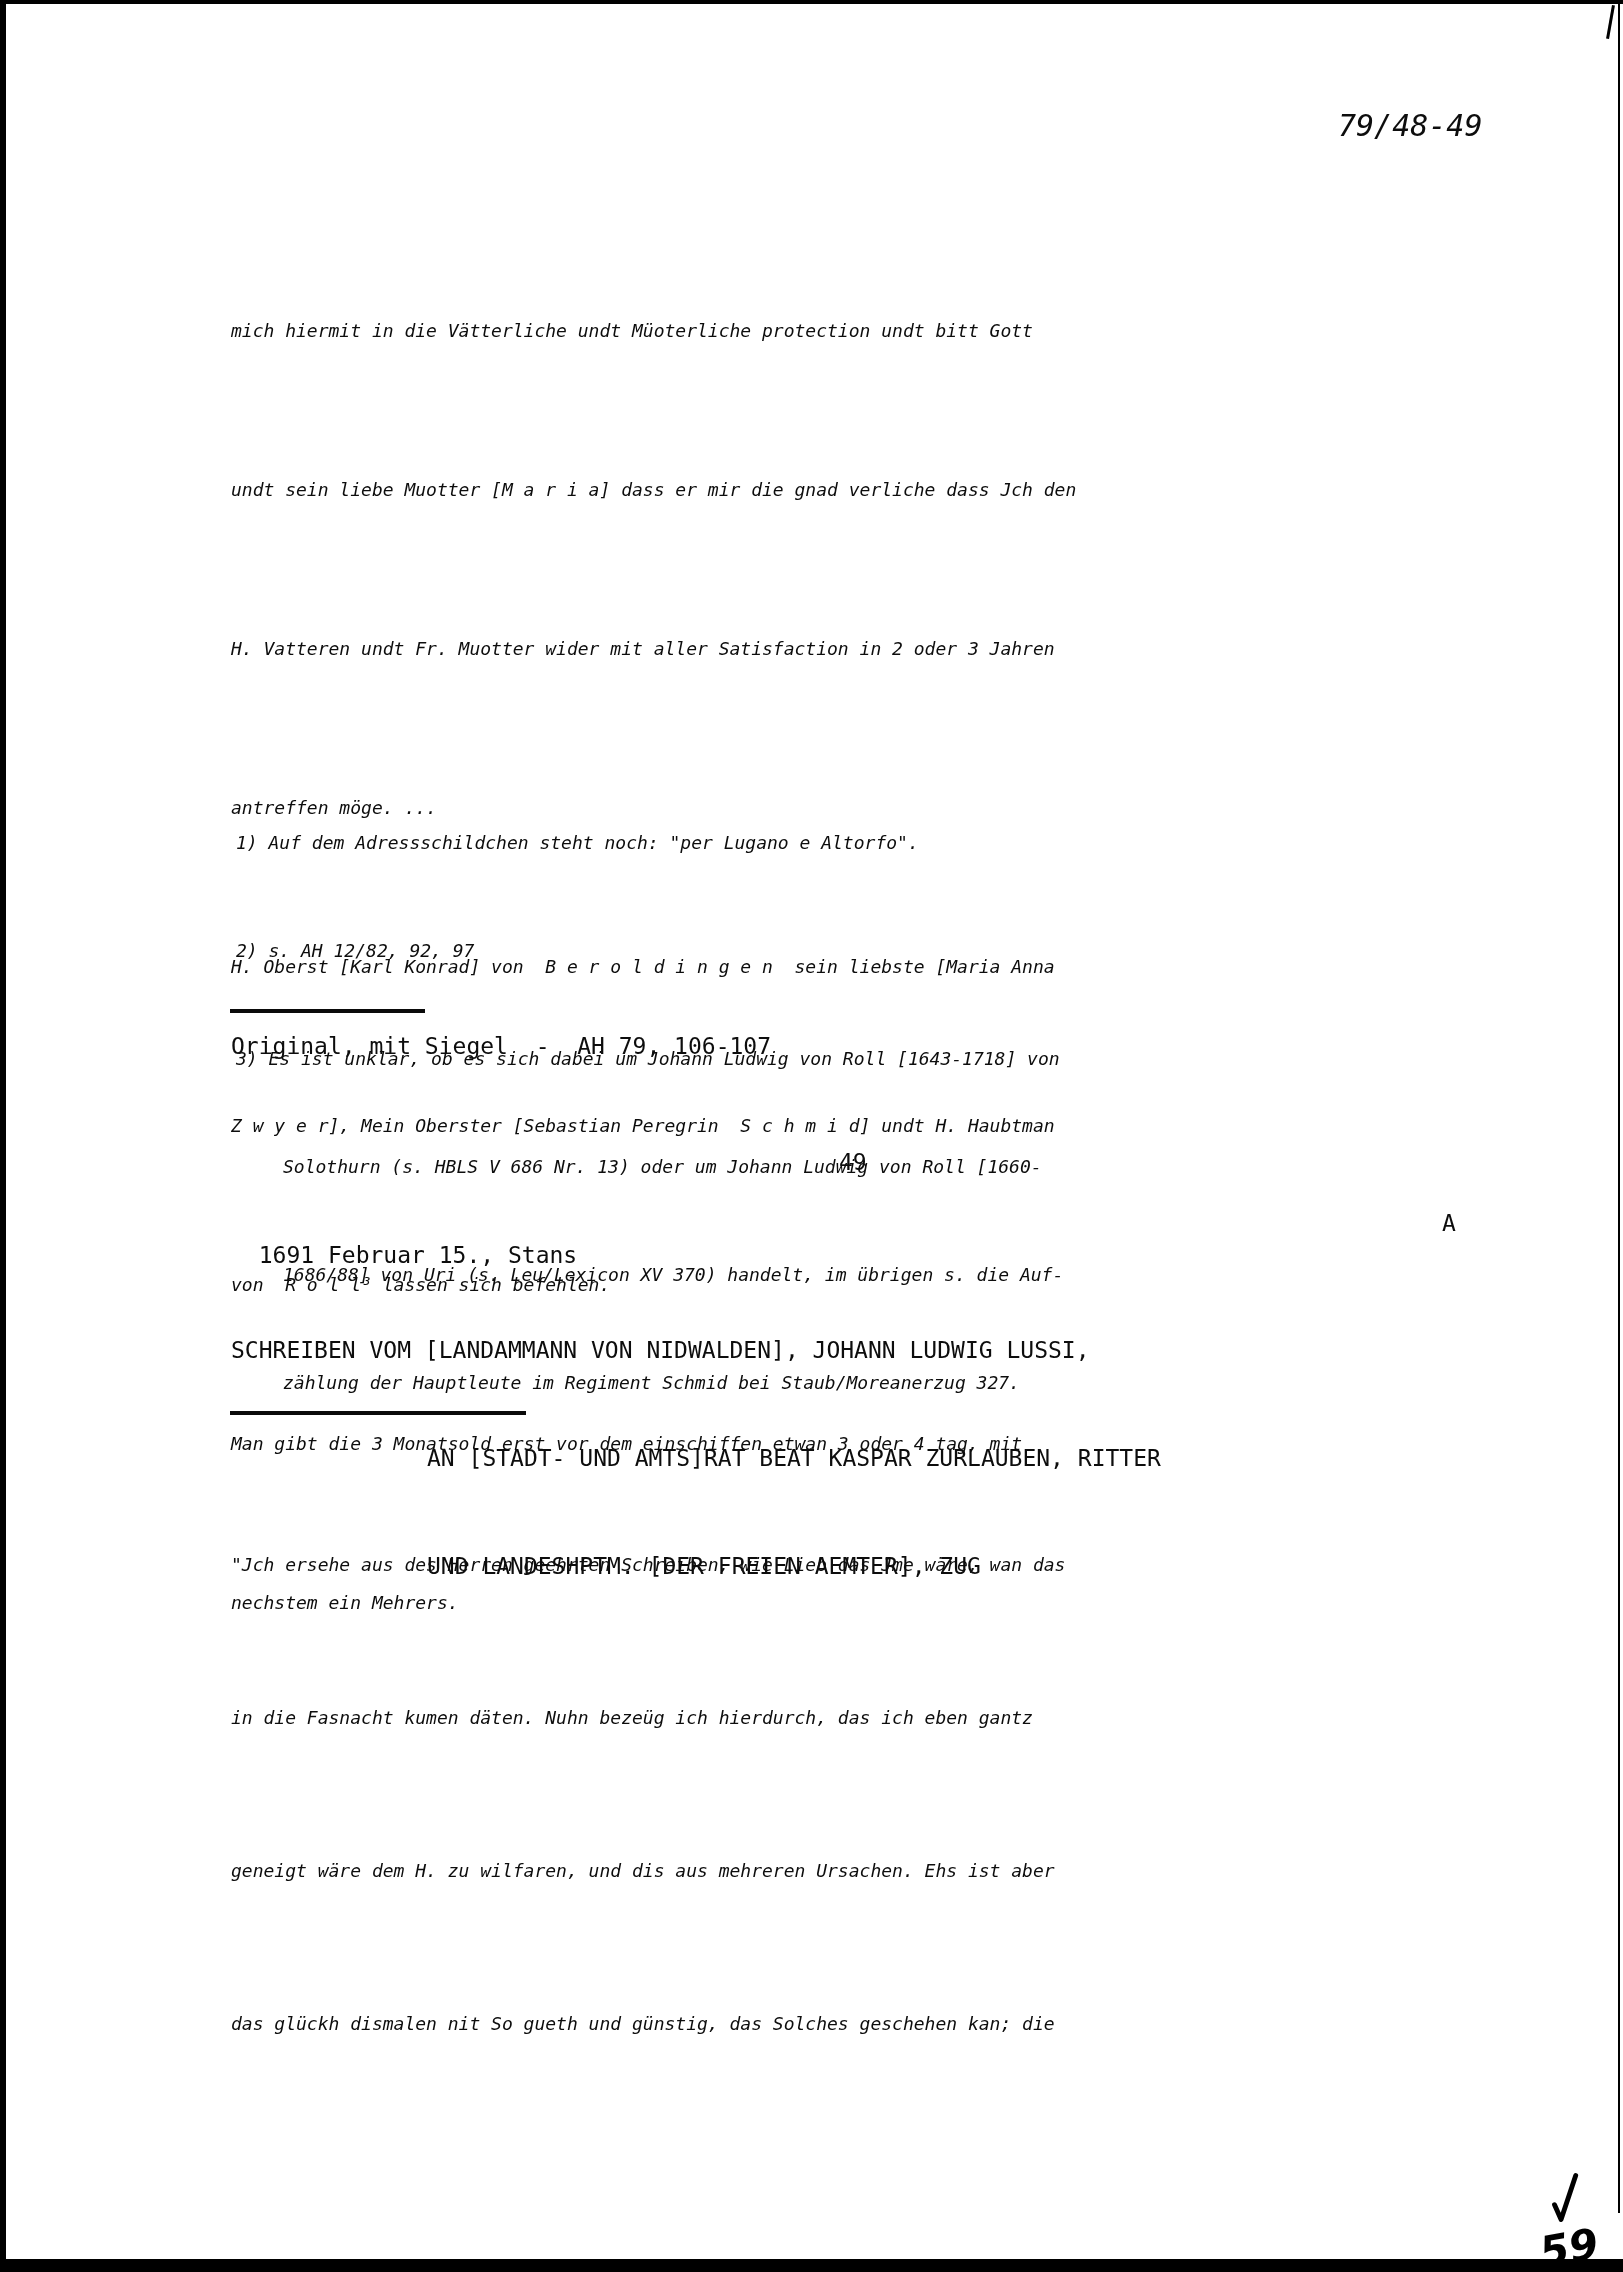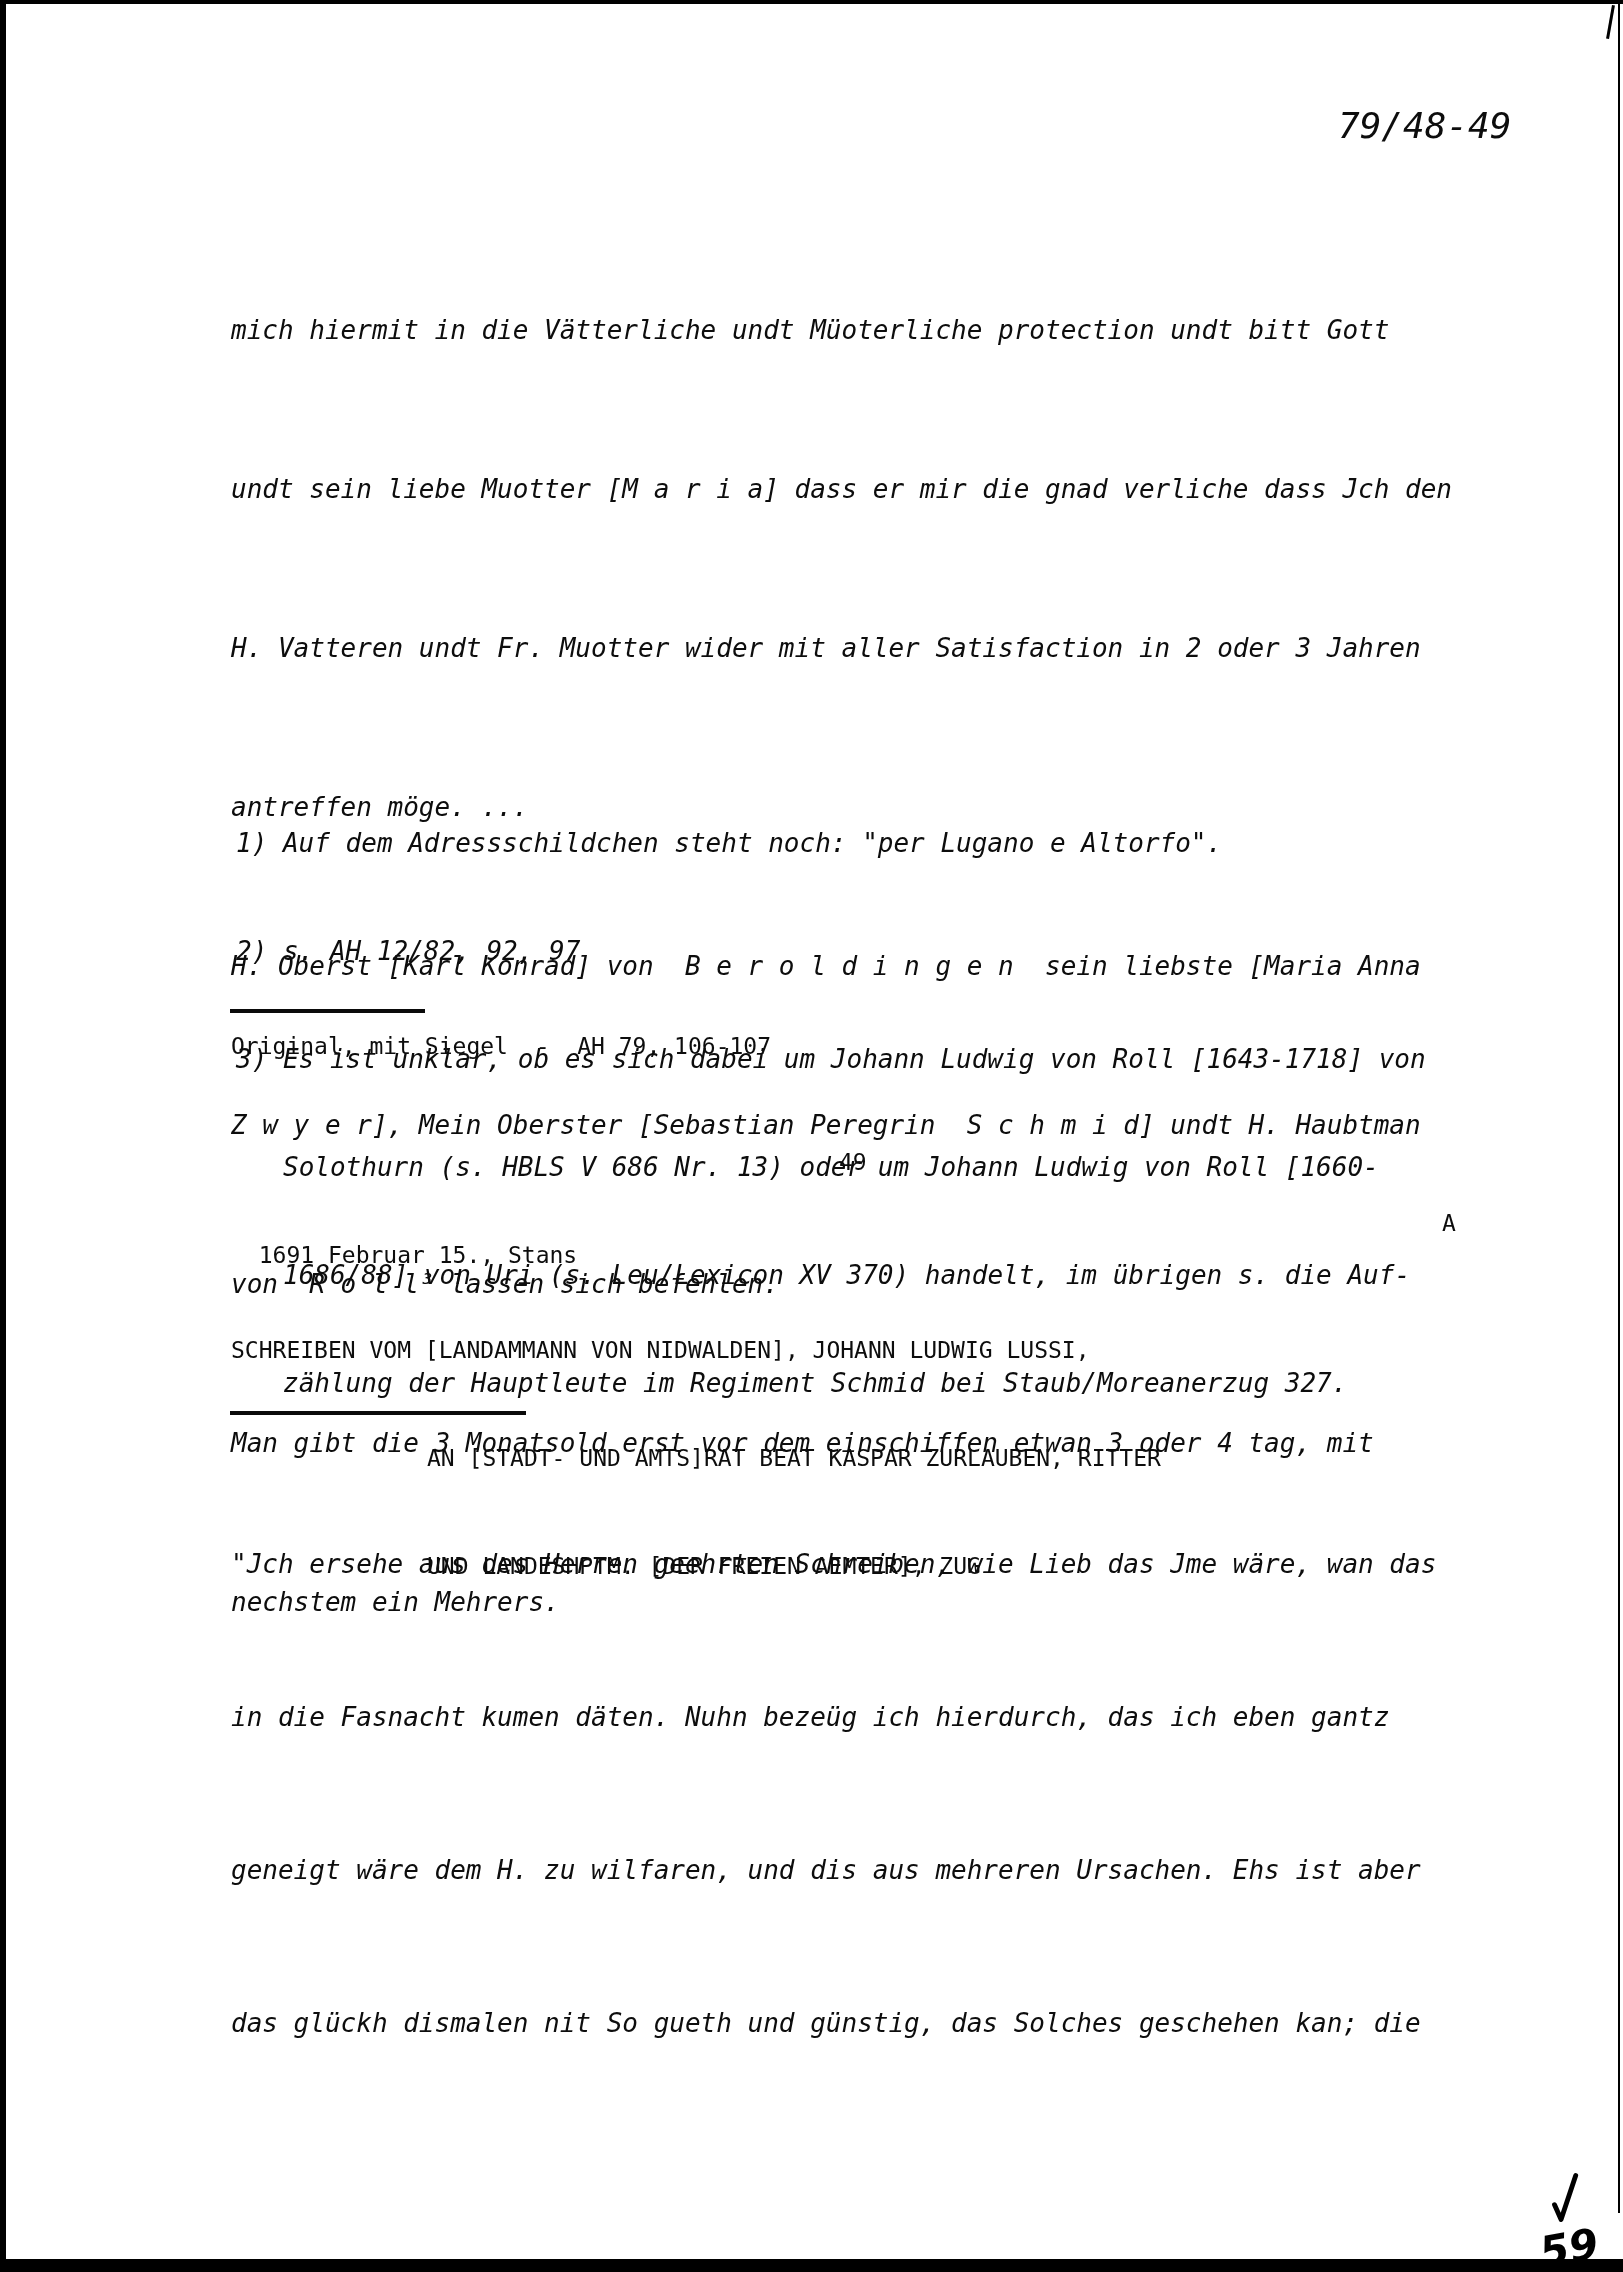"79/48-49" #header-ref { font-size: 36px -> 30px }
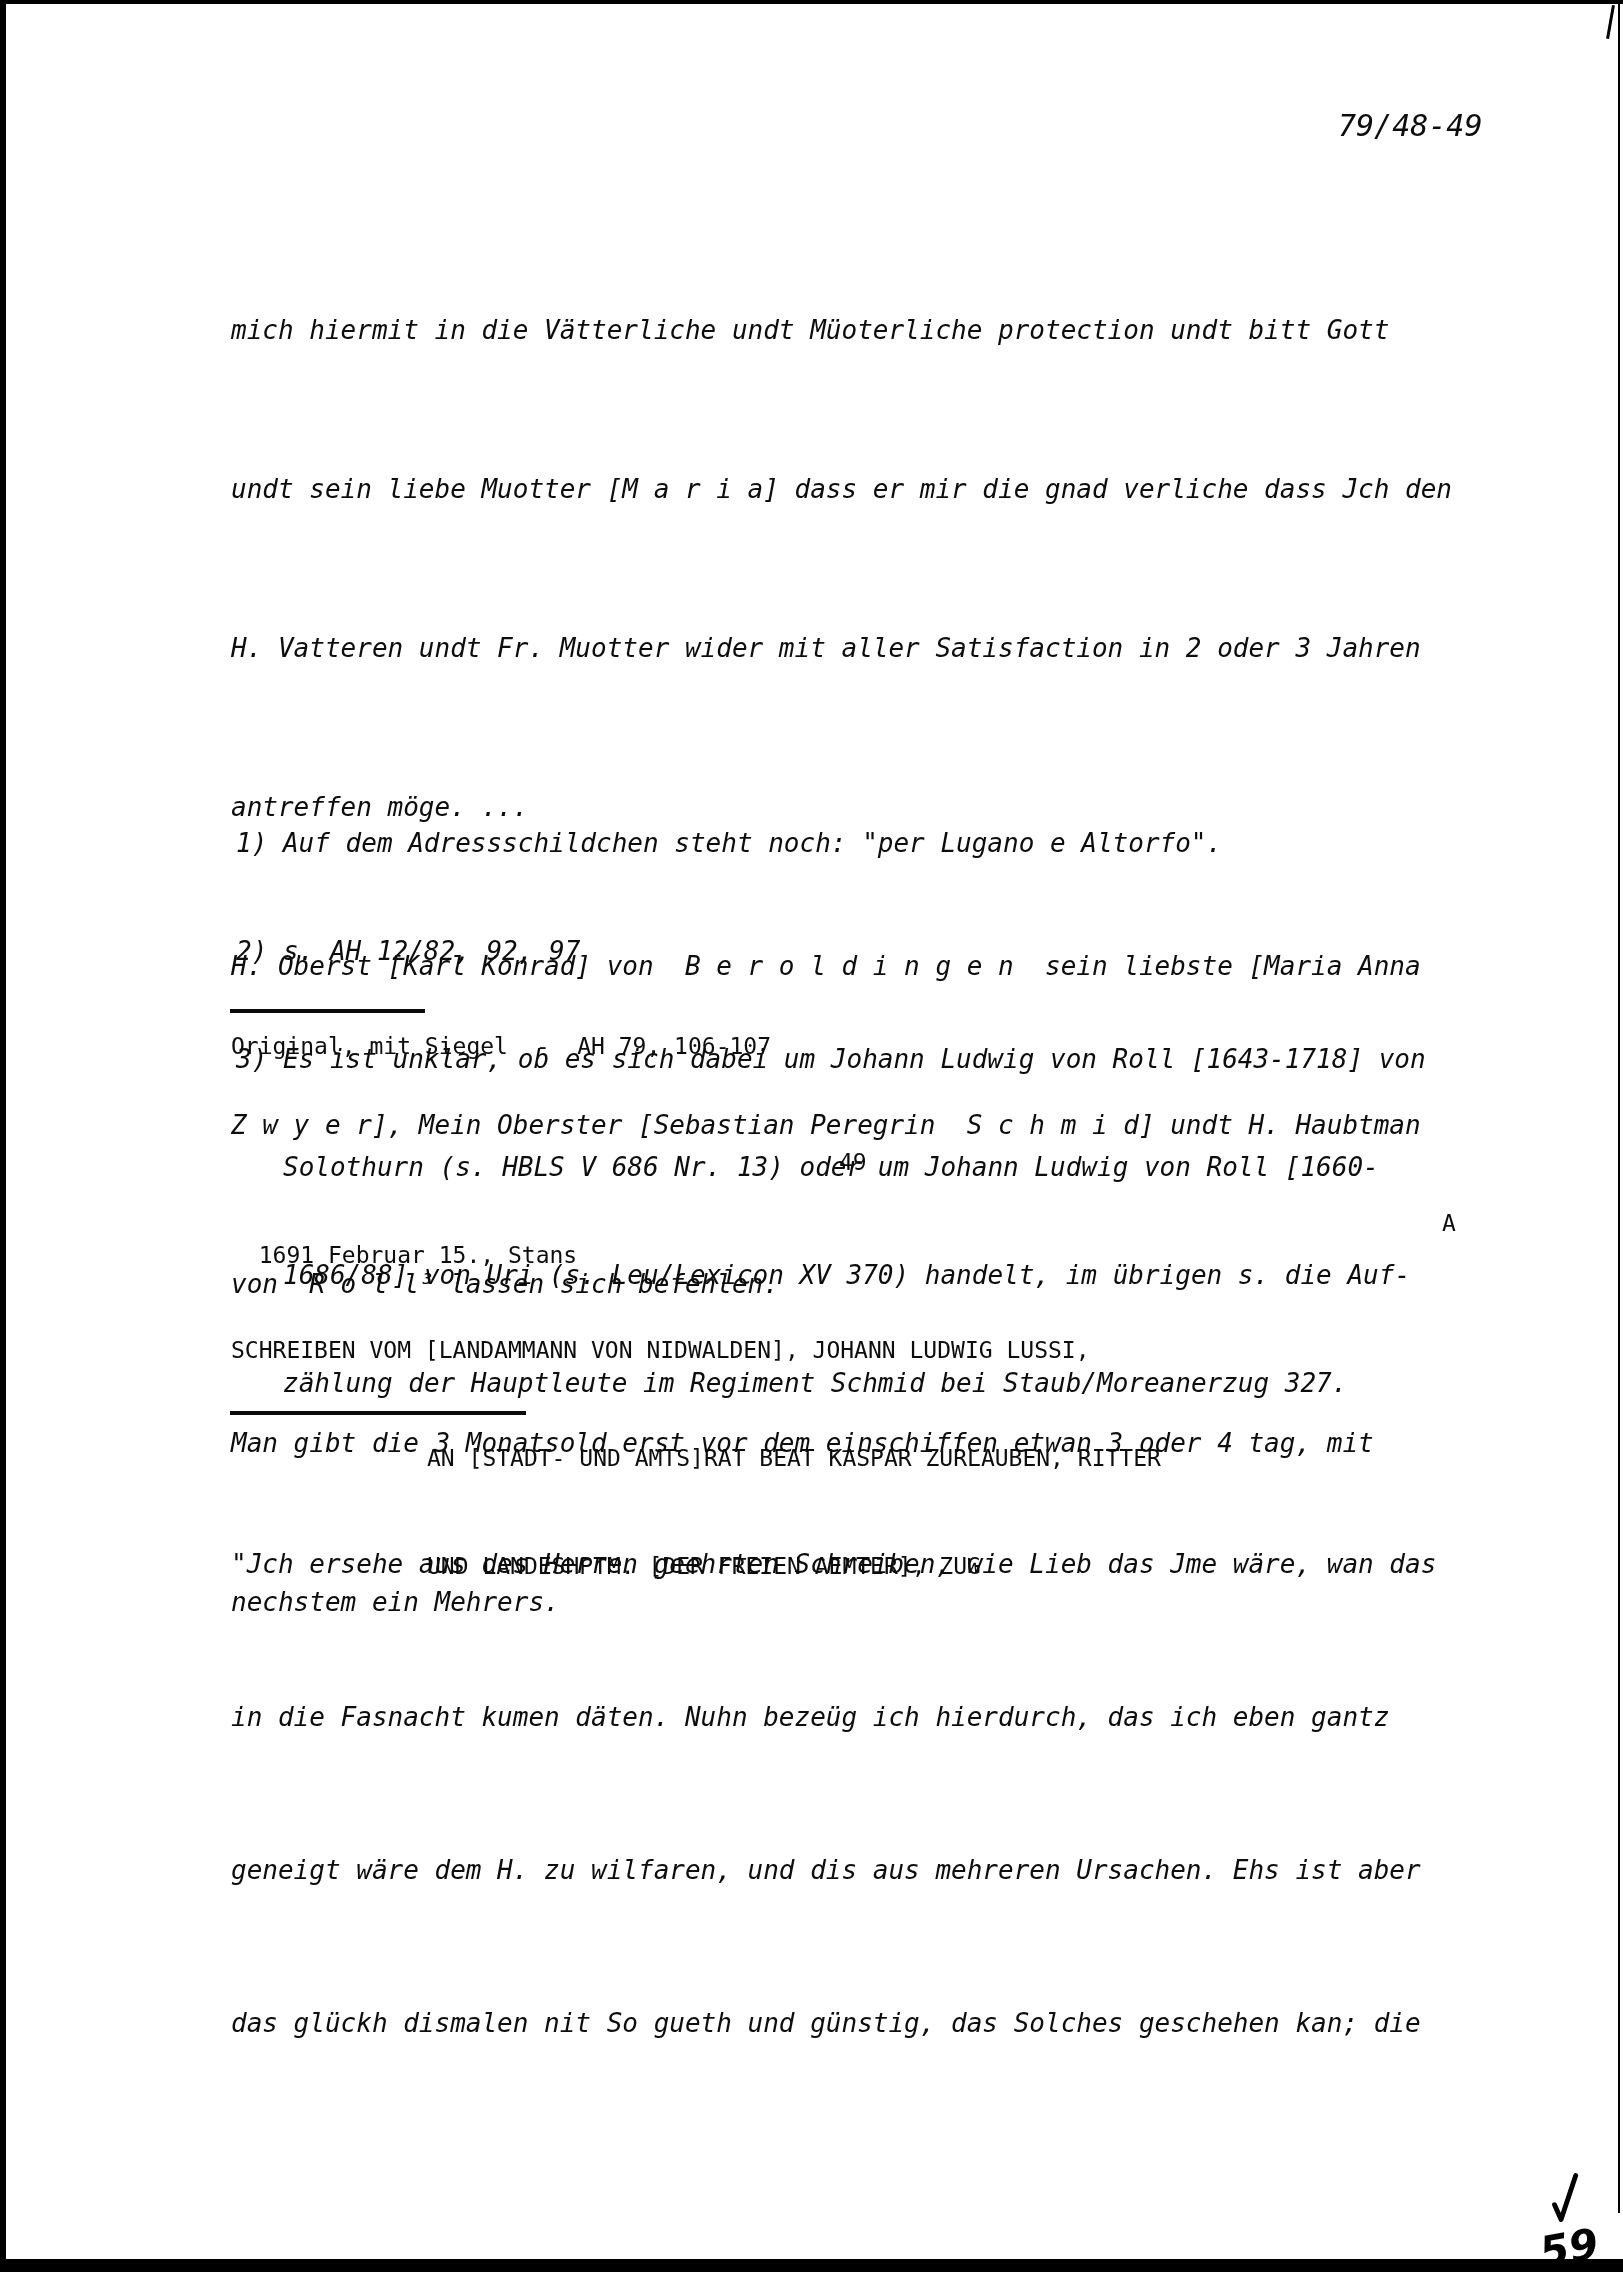"mich hiermit in die Vätterliche" .typed-italic { font-size: 26px -> 18px }
